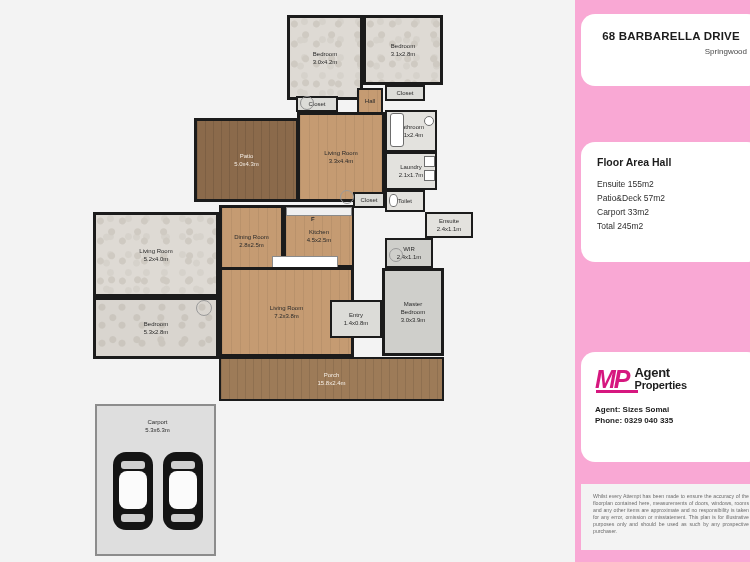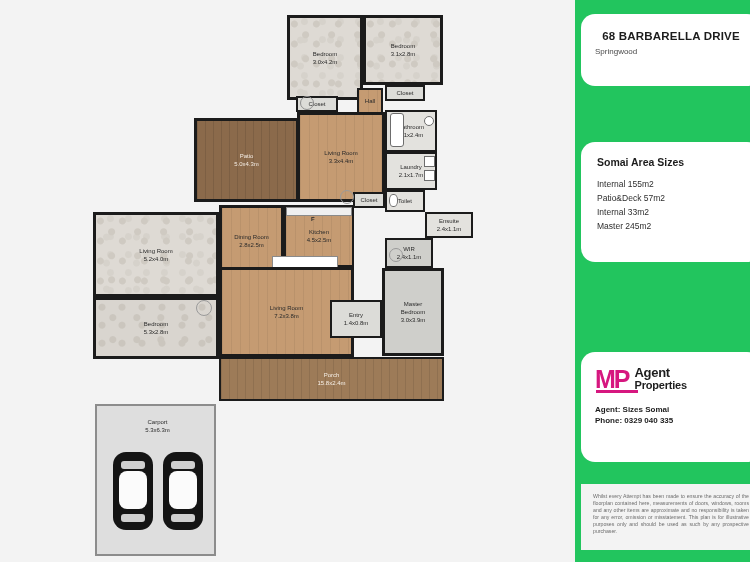"68 BARBARELLA DRIVE" #right { background: #22c55e -> #f9a8d4 }
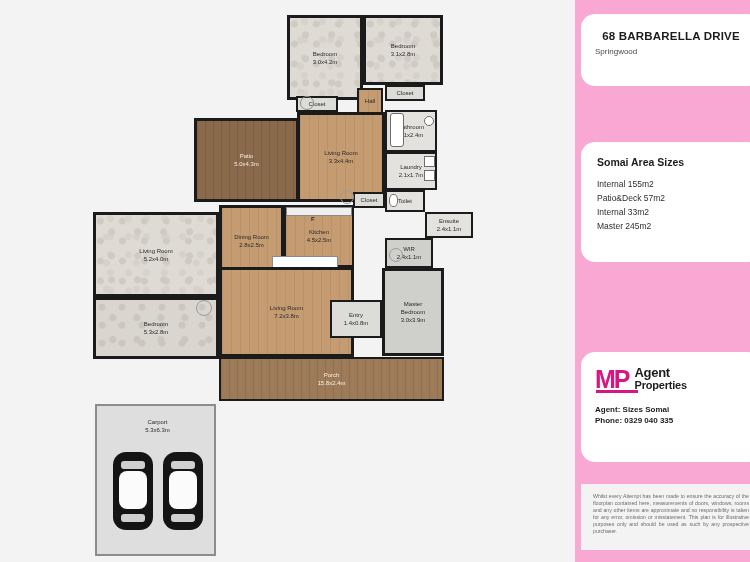"Springwood" #title-sub { text-align: left -> right }
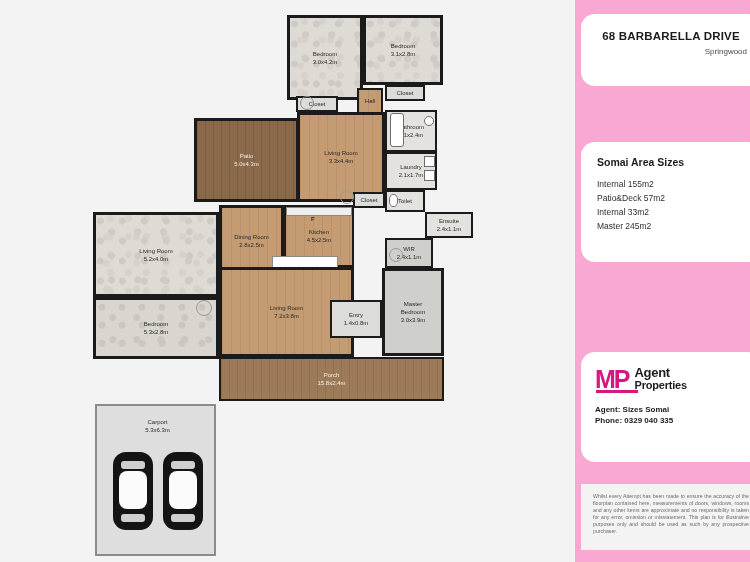"Somai Area Sizes" div { text: Somai Area Sizes -> Floor Area Hall }
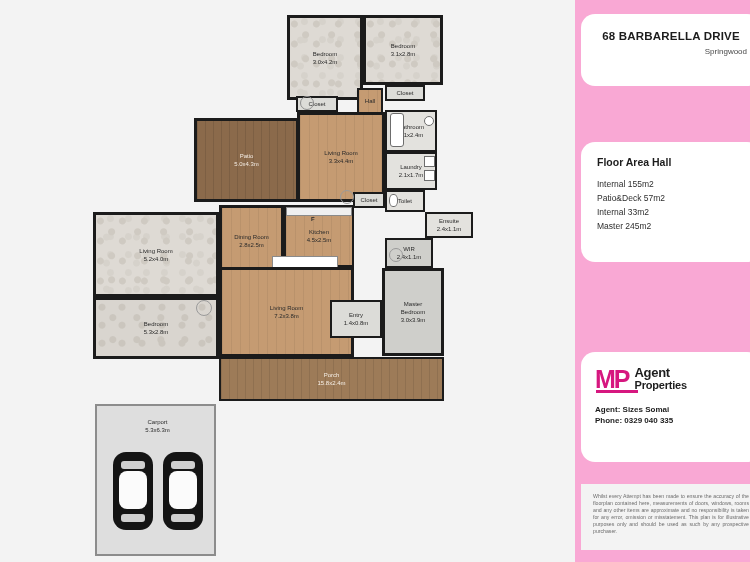"Internal 155m2" div.area-line { text: Internal -> Ensuite }
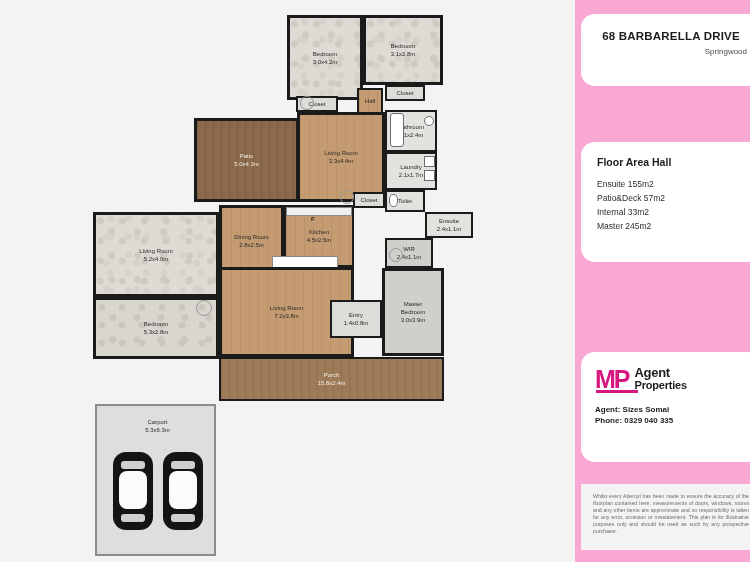"Internal 33m2" div.area-line { text: Internal -> Carport }
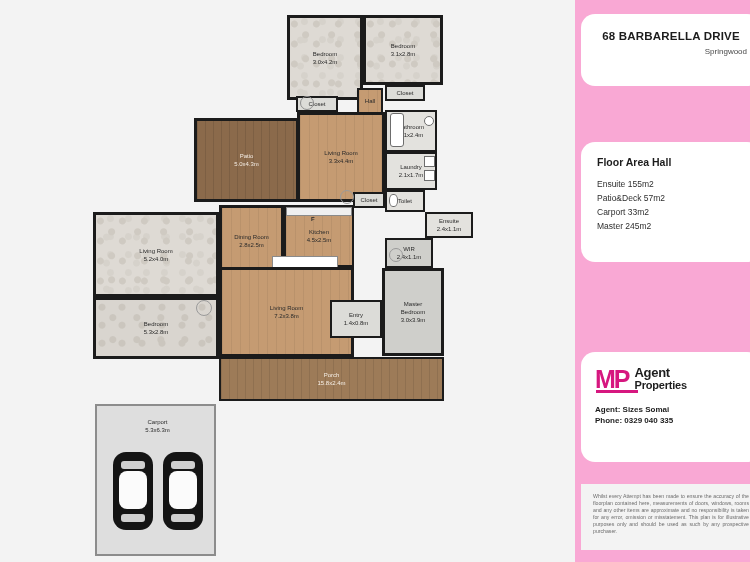"Master 245m2" div.area-line { text: Master -> Total }
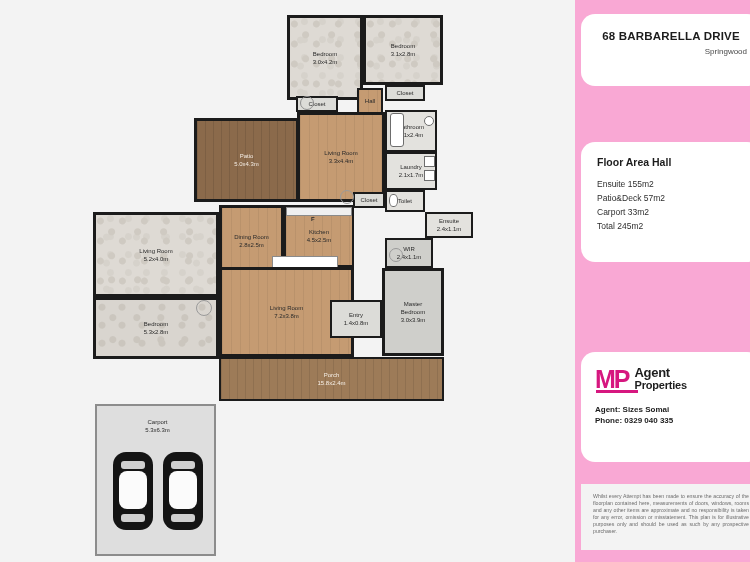"MP" .logo-mark { font-style: none -> italic }
